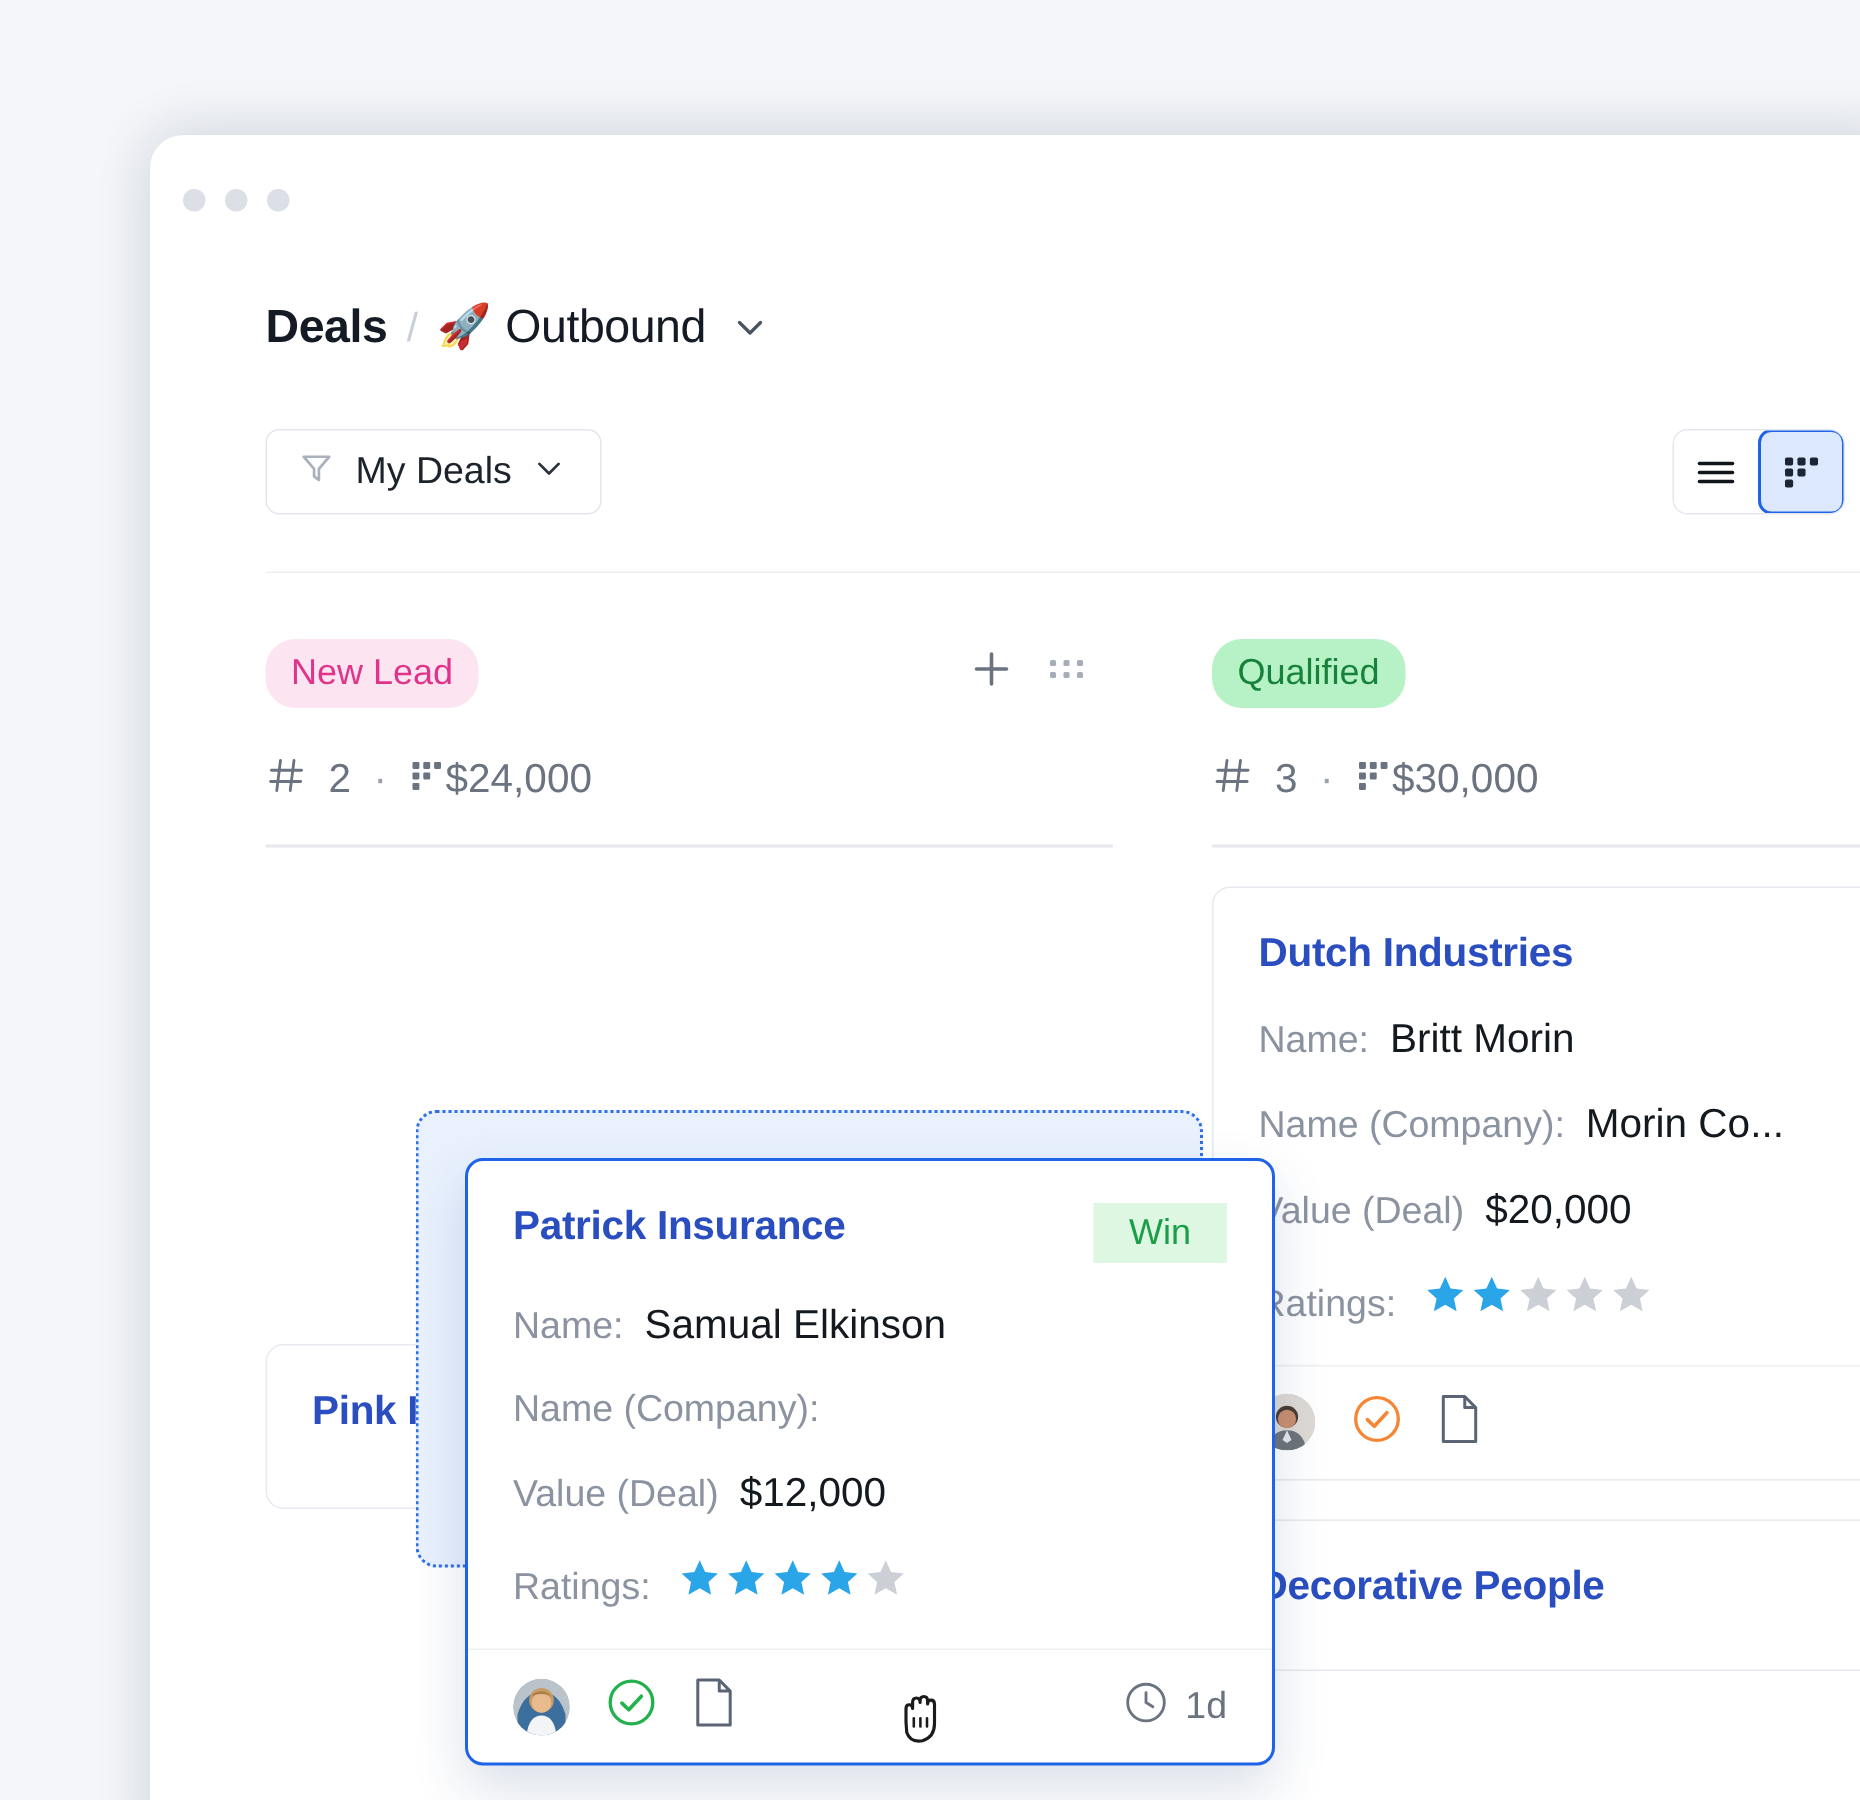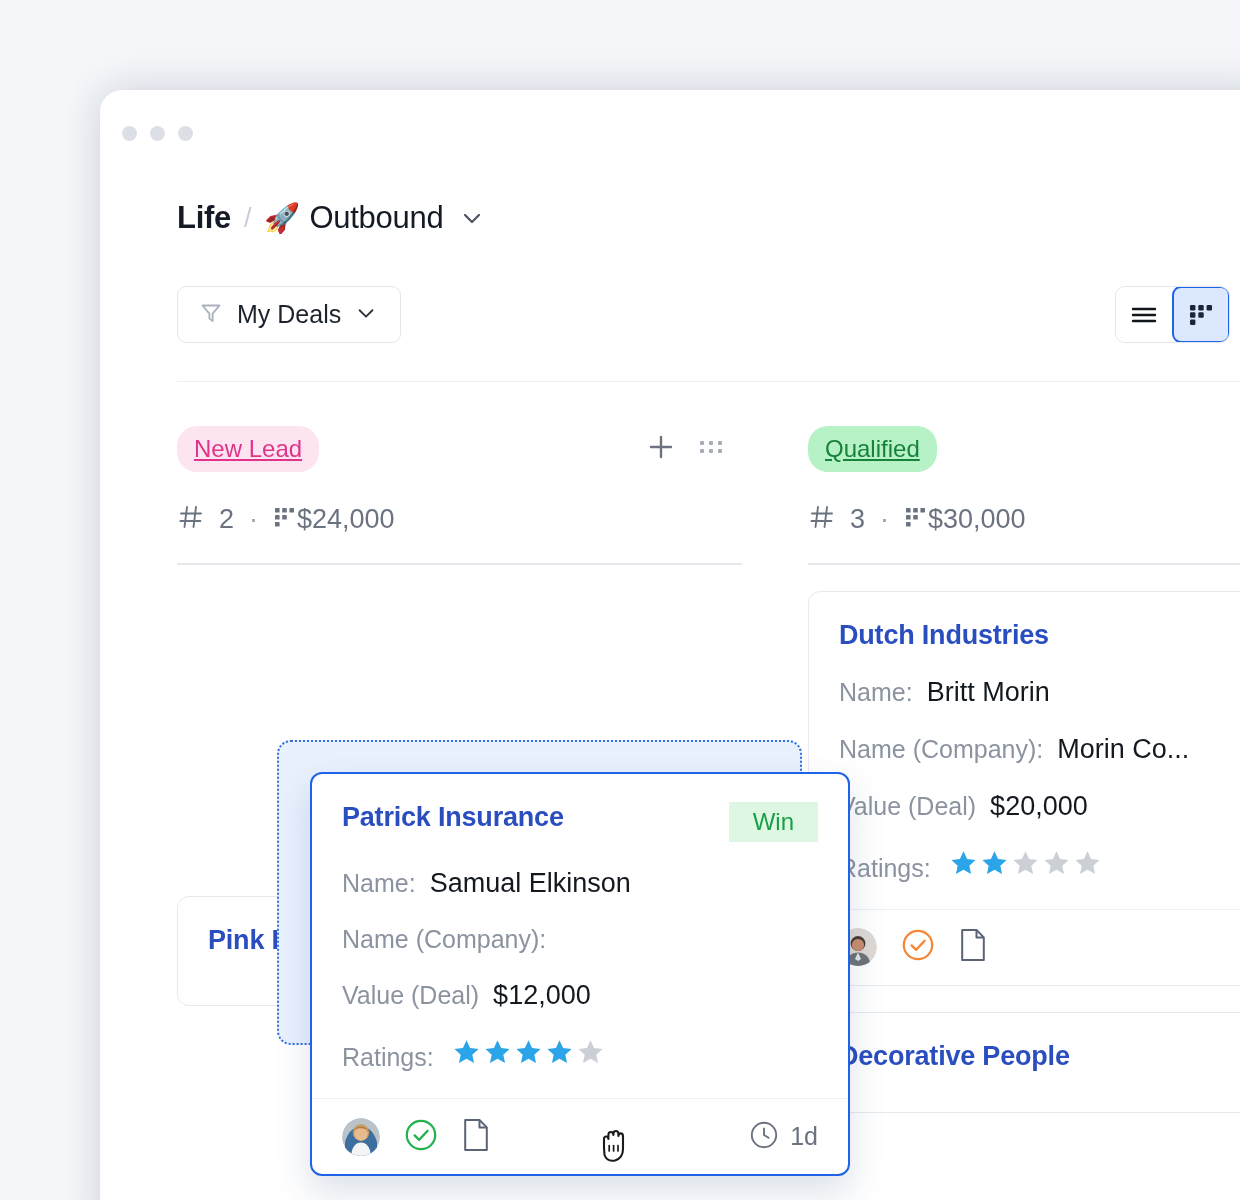"Life" span { text: Life -> Deals }
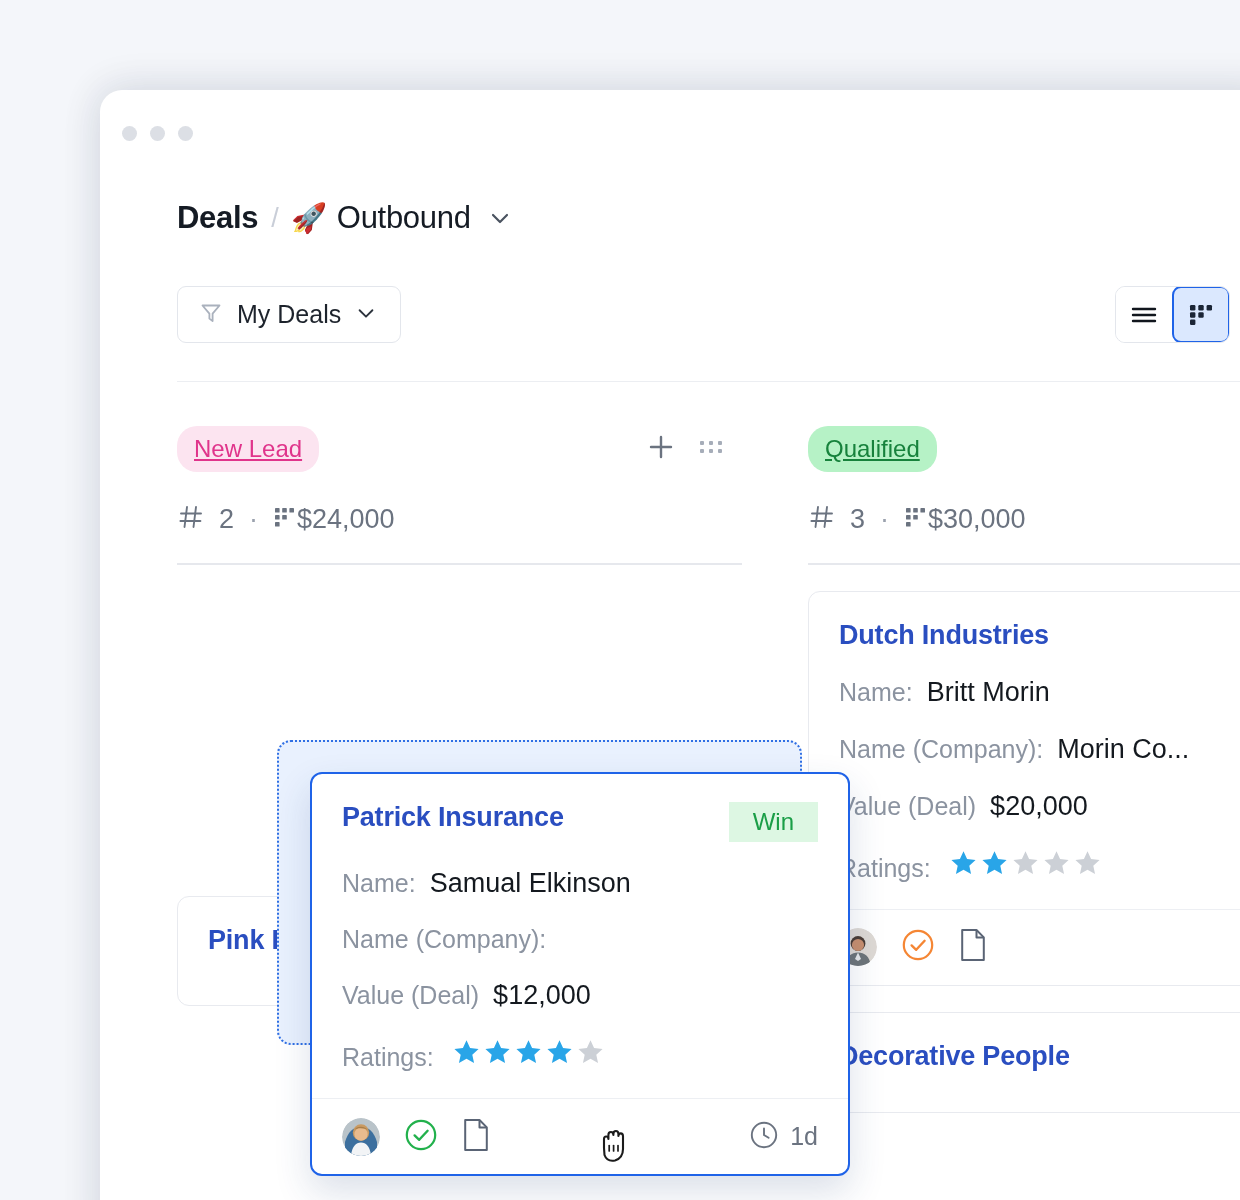"New Lead" .stage-badge { text-decoration: underline -> none }
